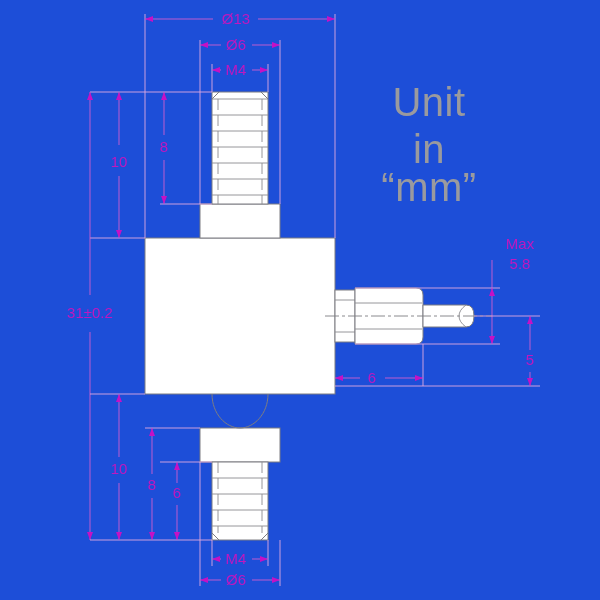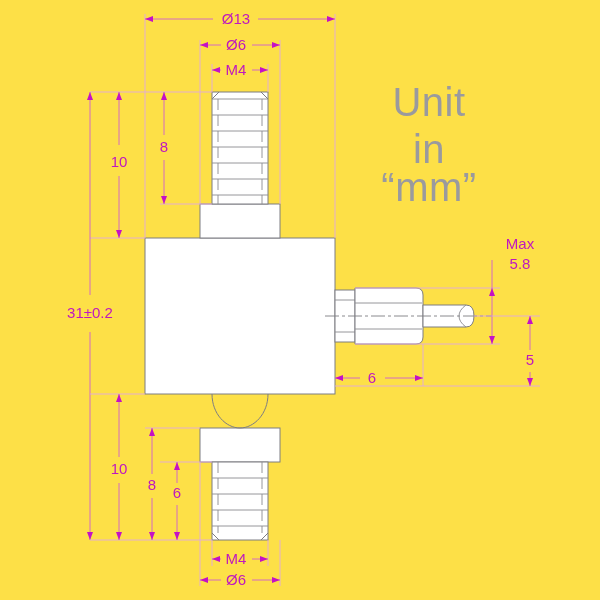"Ø13" #drawing-root { background: #fde047 -> #1d4ed8 }
